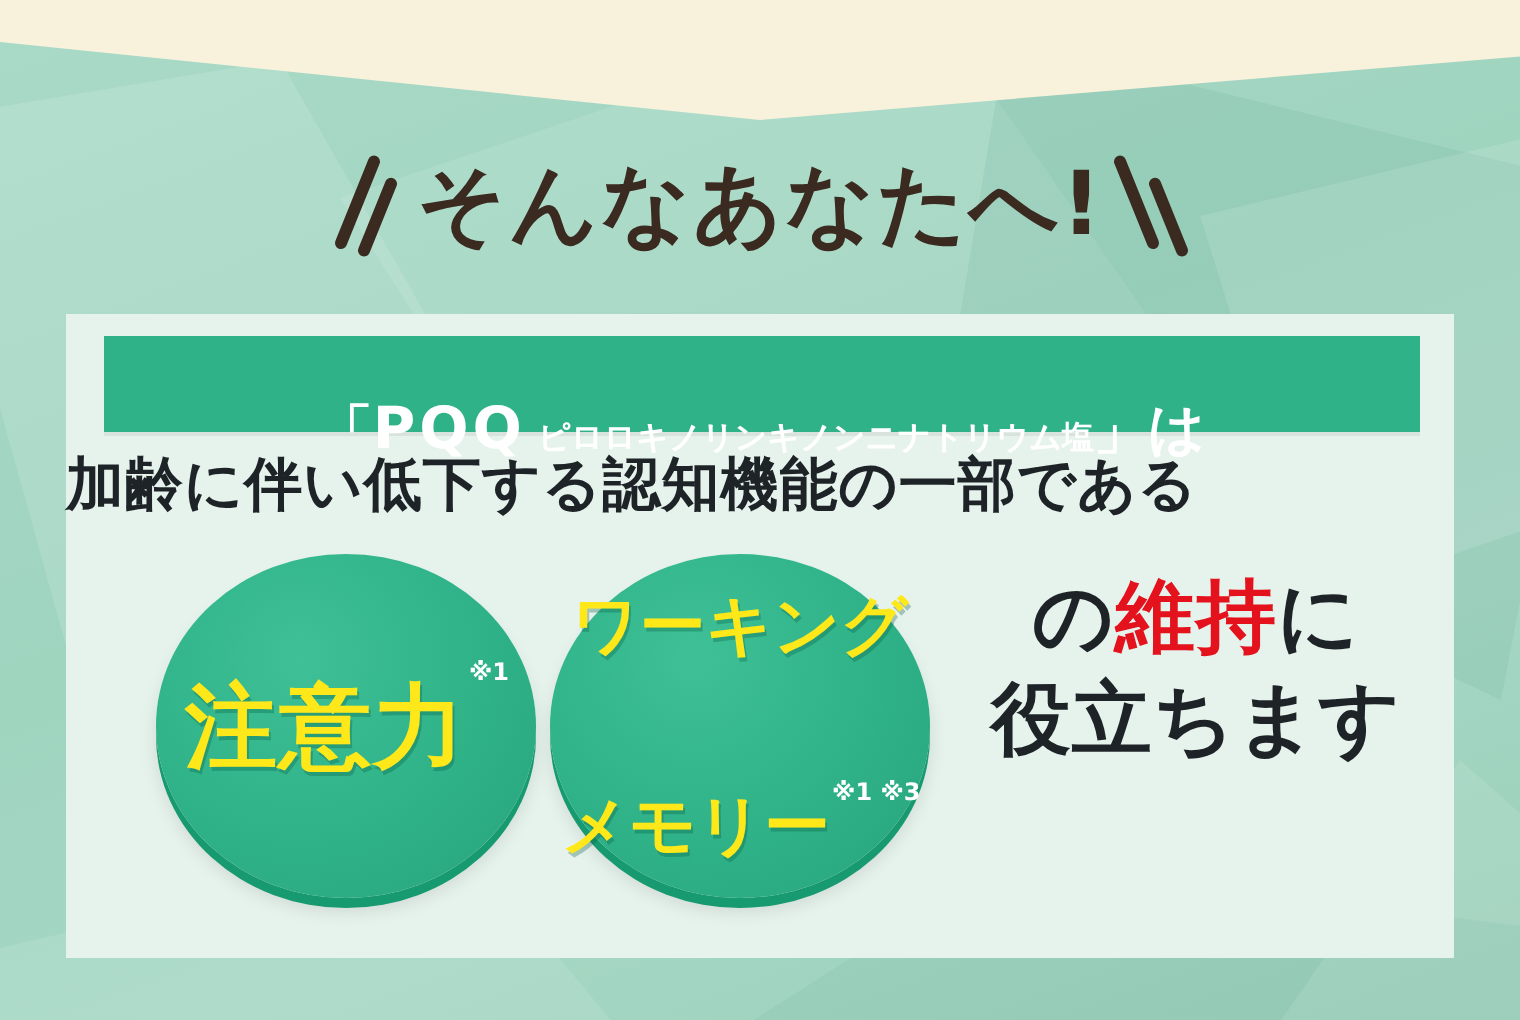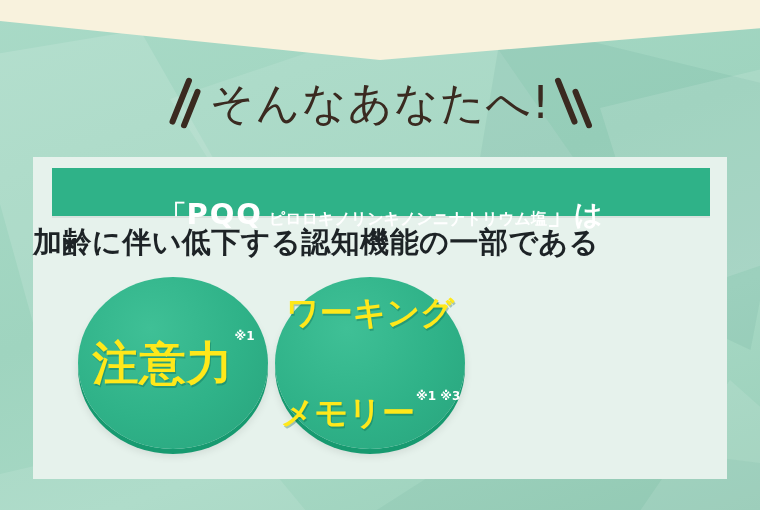"そんなあなたへ!" .headline-text { font-weight: normal -> bold }
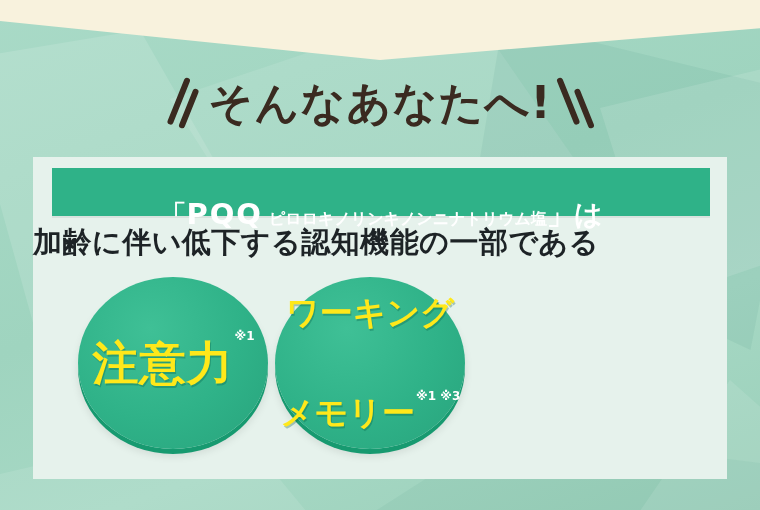"の維持に" div.right-text { html: none -> <div> <div> <span>の</span><span>維持</span><span>に</span> </div> <div>役立ちます</div> </div> }
